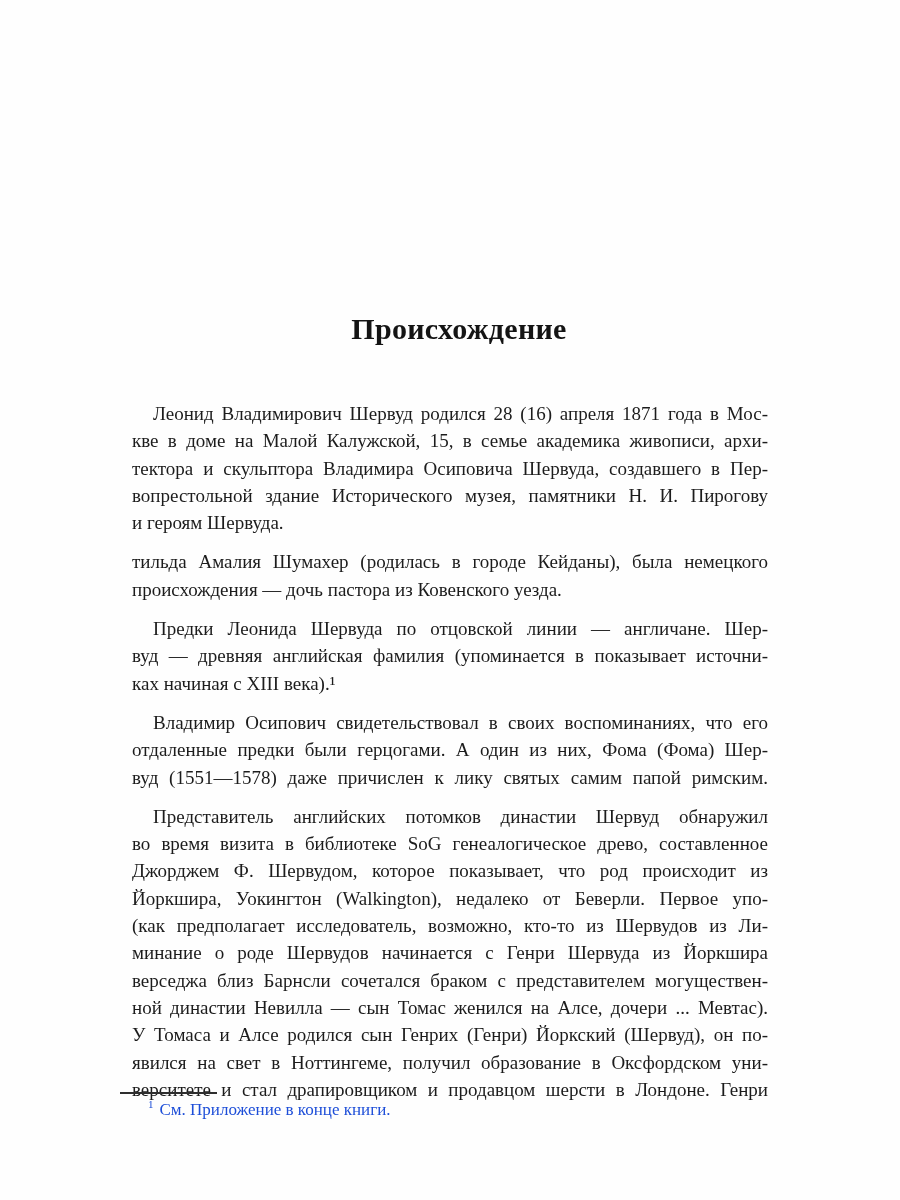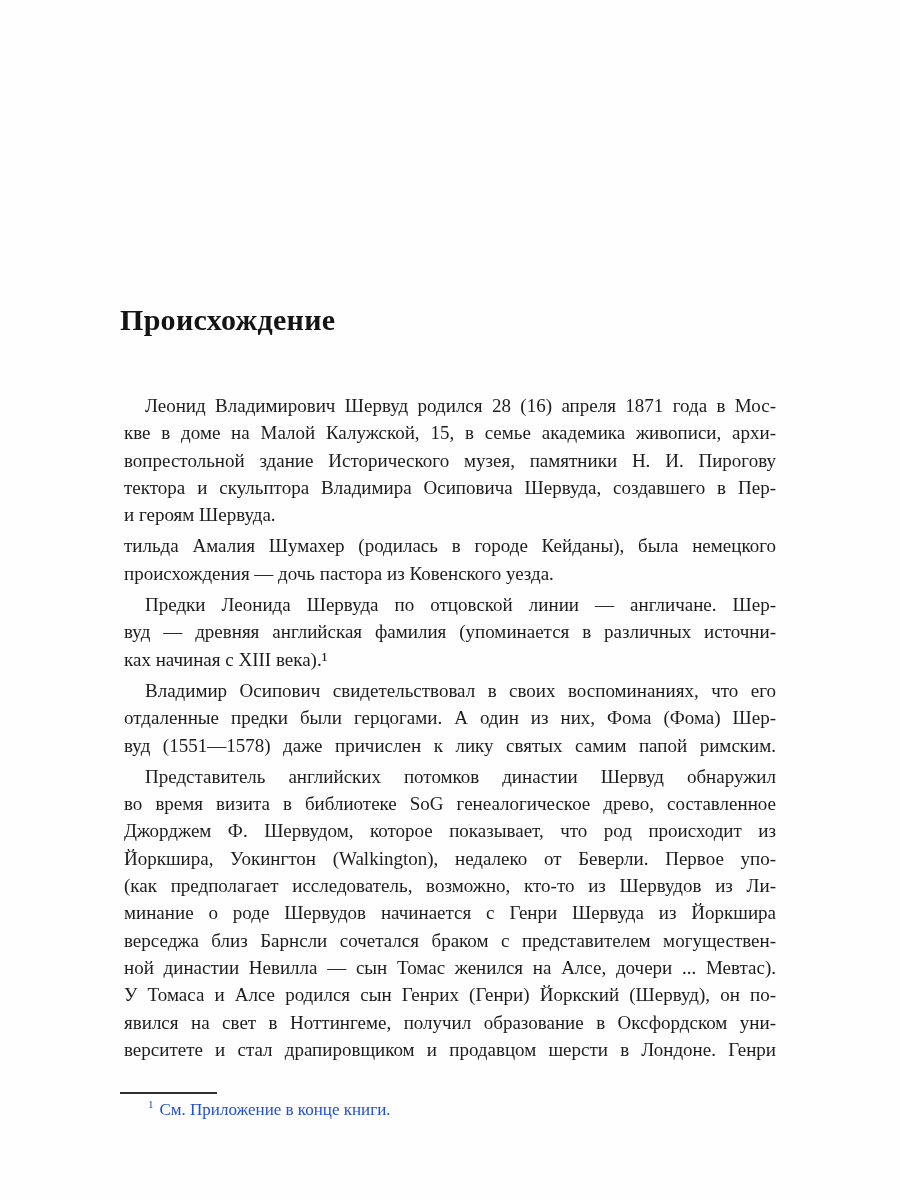"Происхождение" .title { margin: 0 -> 9px; text-align: left -> center }
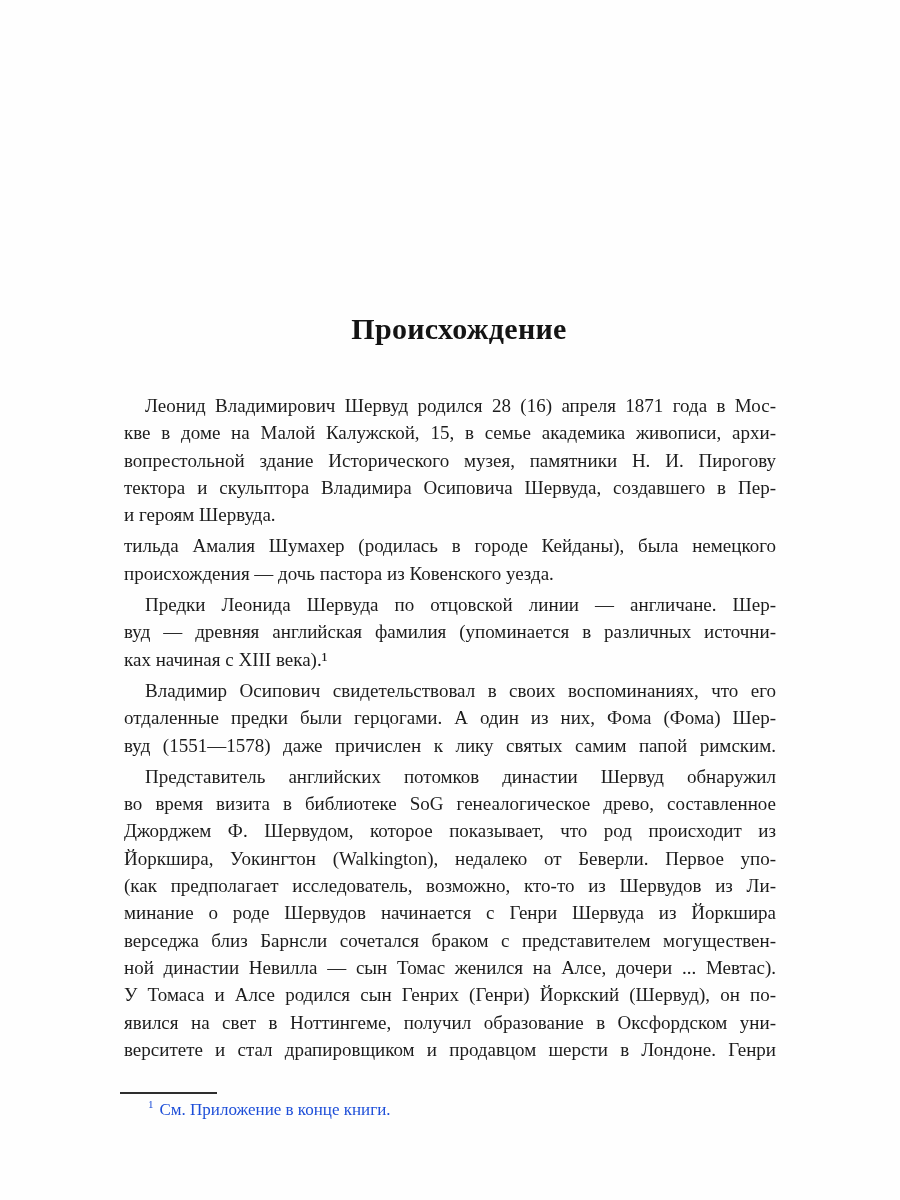"Леонид Владимирович Шервуд родился 28" .para { margin: 4px -> 12px }
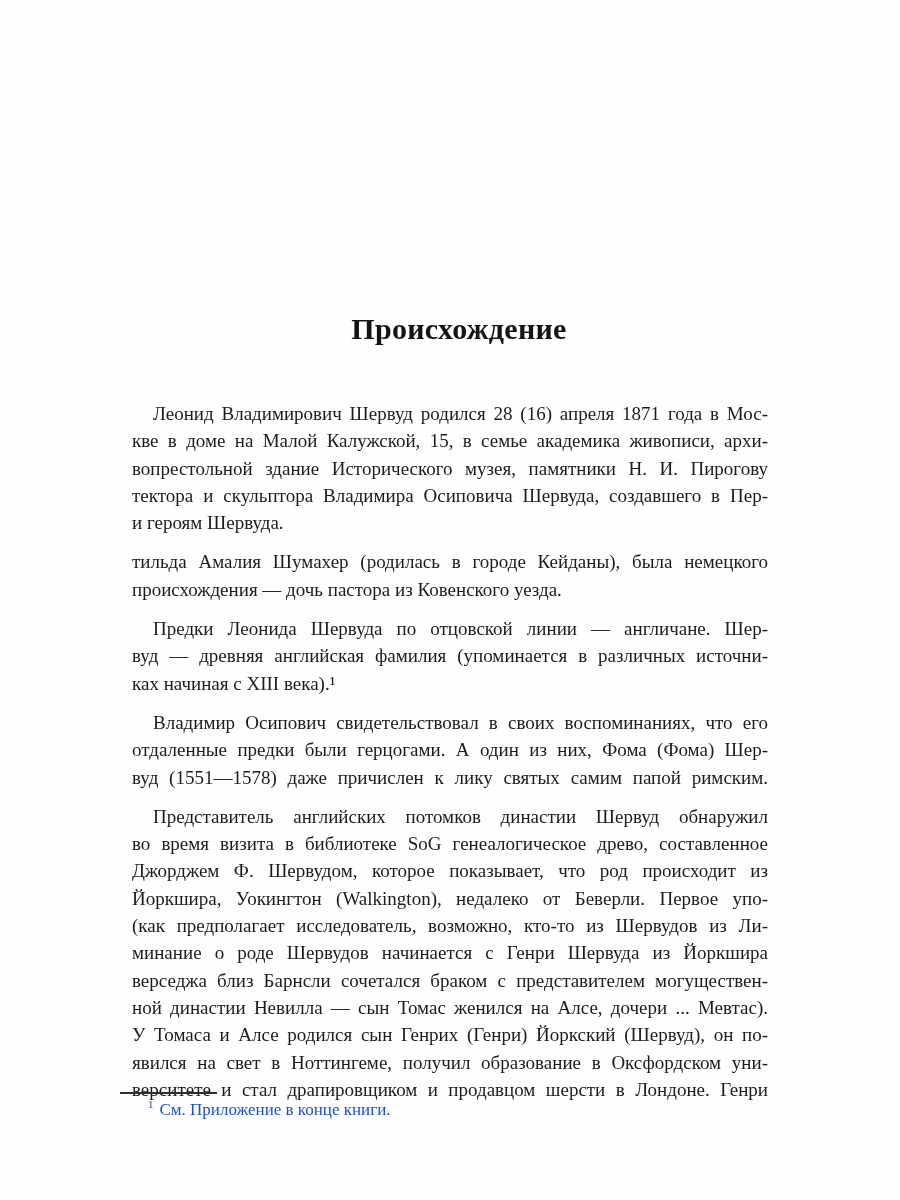"вопрестольной здание Исторического" div.line { order: before "тектора и скульптора Владимира Осиповича" -> after "тектора и скульптора Владимира Осиповича" }
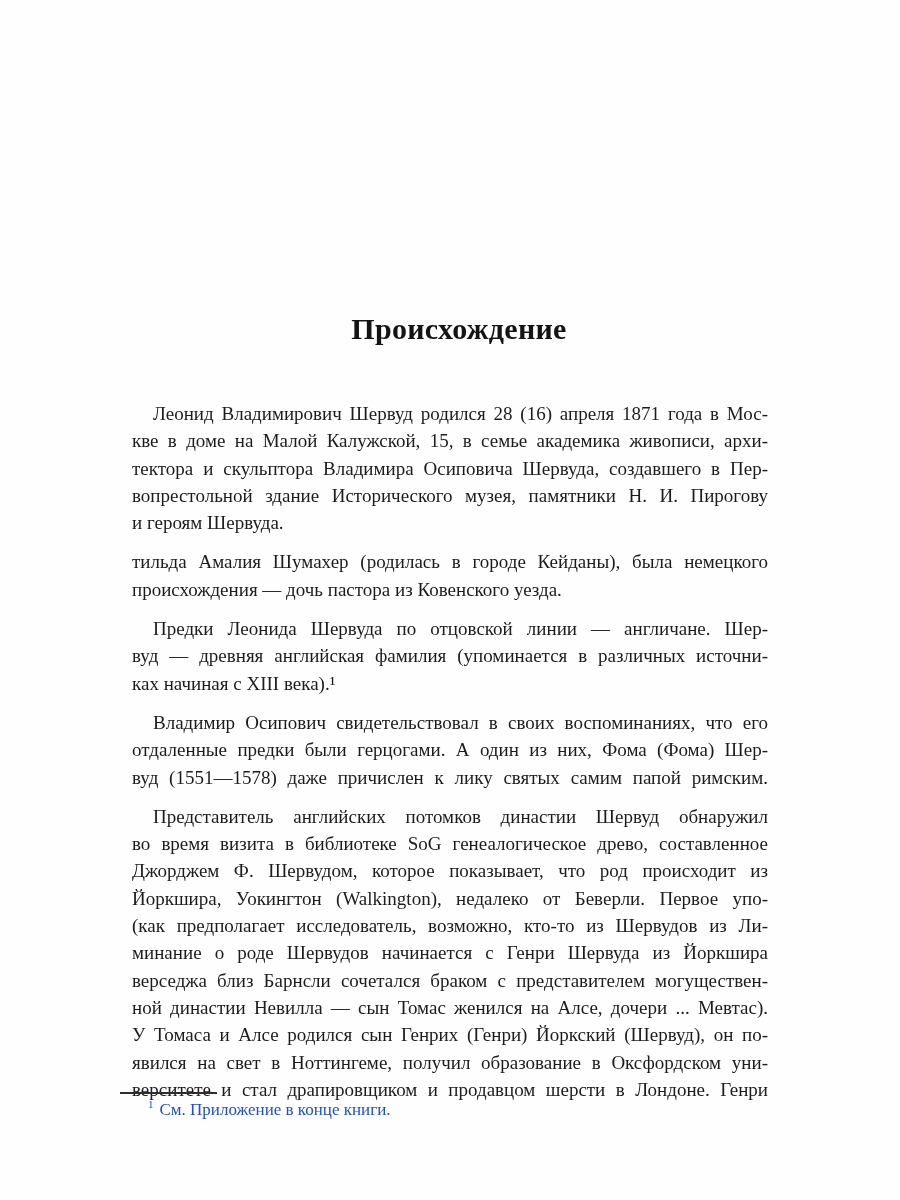"вуд — древняя английская фамилия" div.line { text: различных -> показывает }
